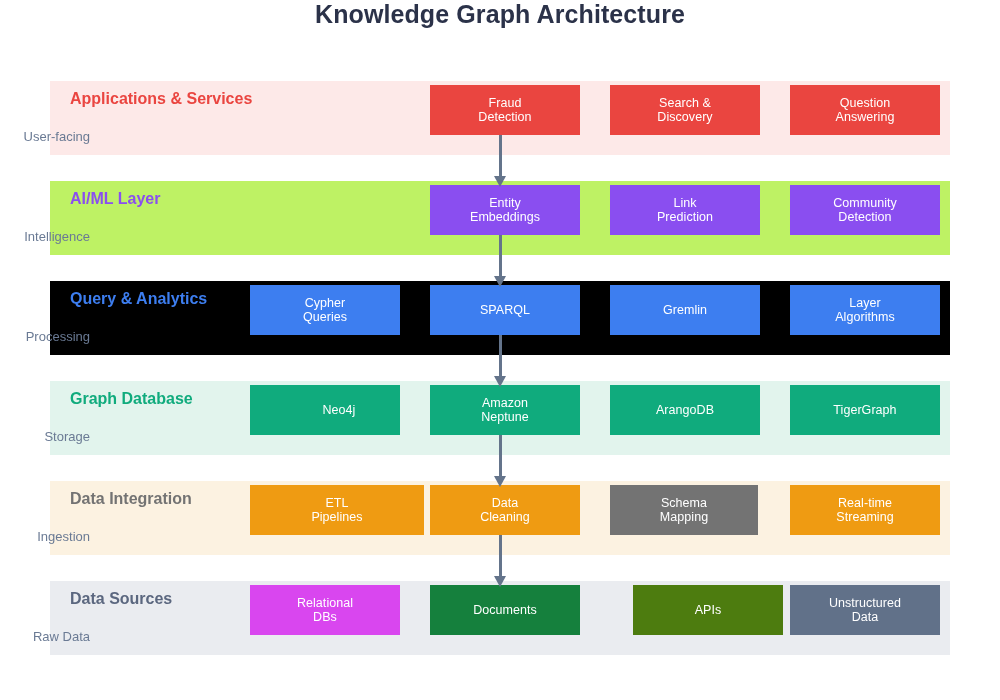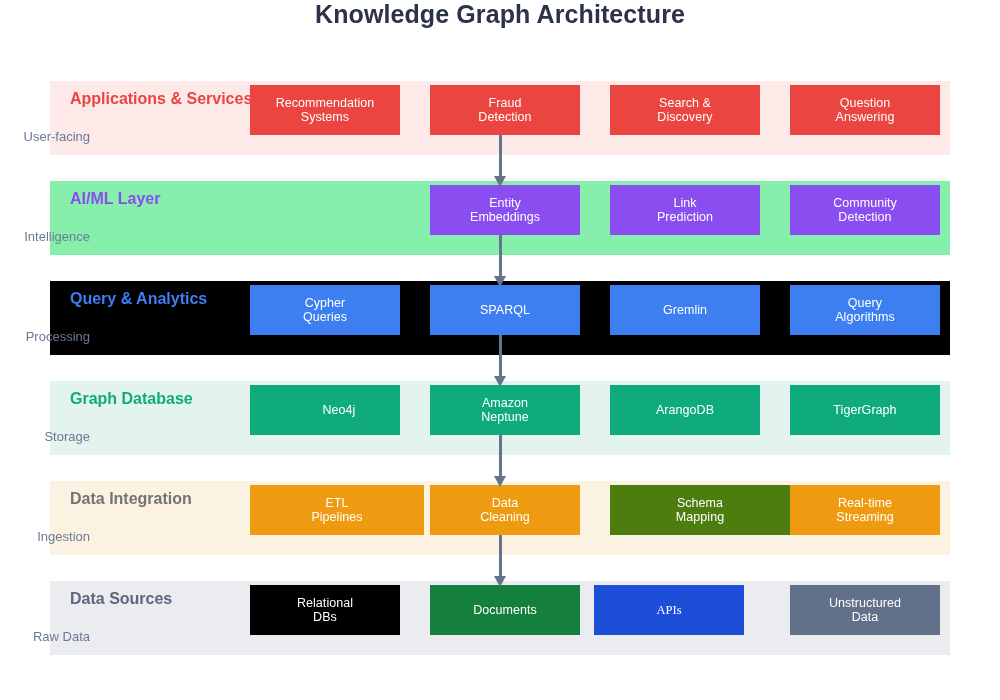"Recommendation" div.node { html: <div> <div> <span>Recommendation</span> <span>Systems</span> </div> </div> -> none }
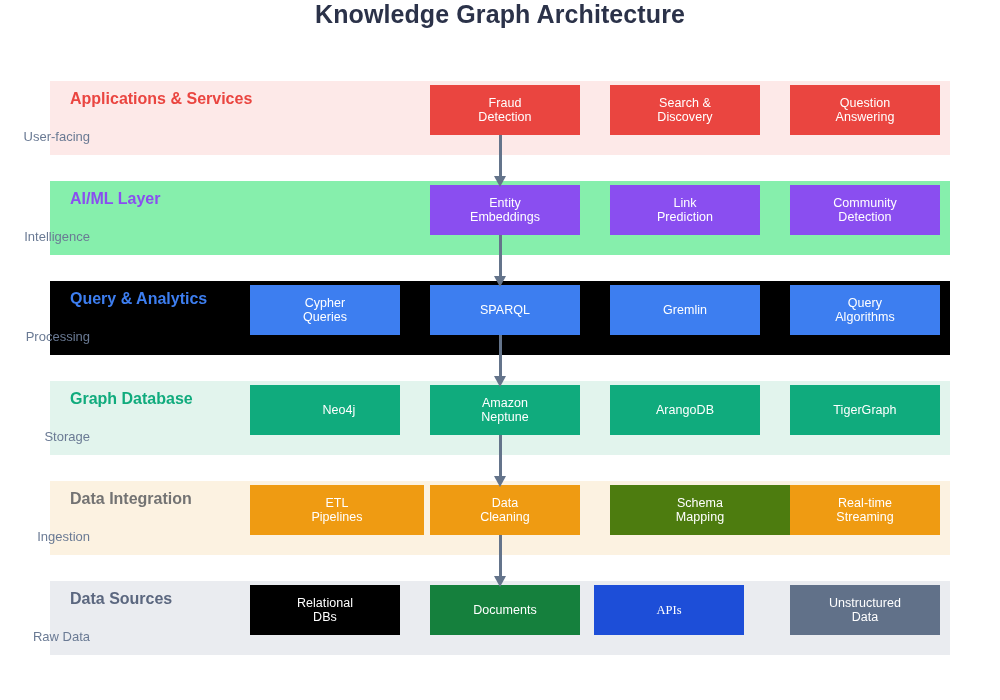"AI/ML Layer" div.layer-band { background: #86efac -> #bef264 }
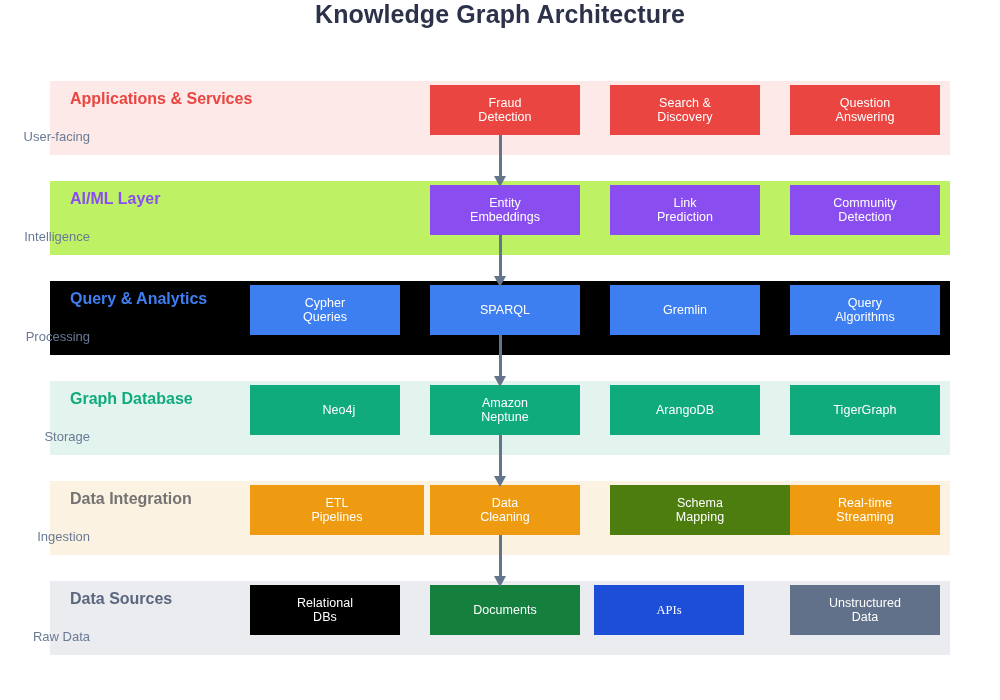"Query" span { text: Query -> Layer }
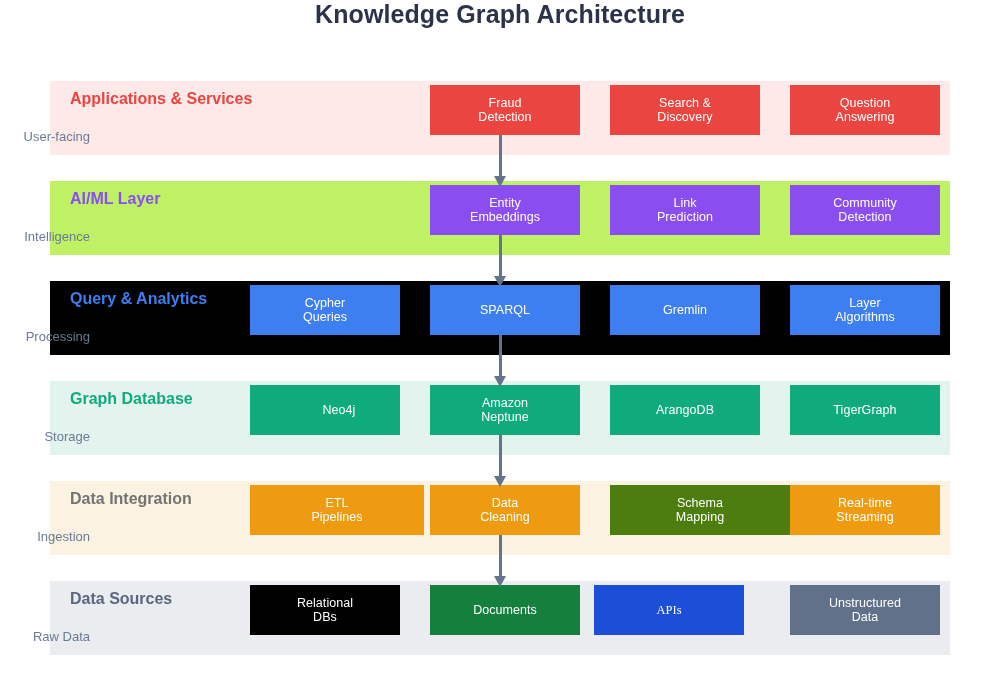"Schema" div.node { background: #4d7c0f -> #737373; width: 180px -> 148px }
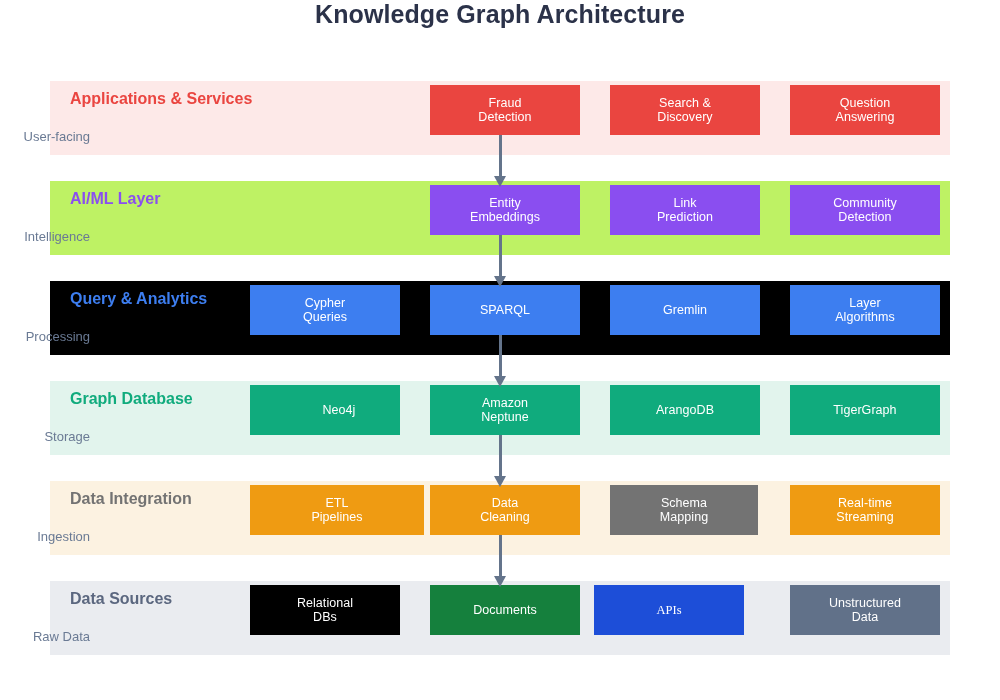"Relational" div.node { background: #000000 -> #d946ef }
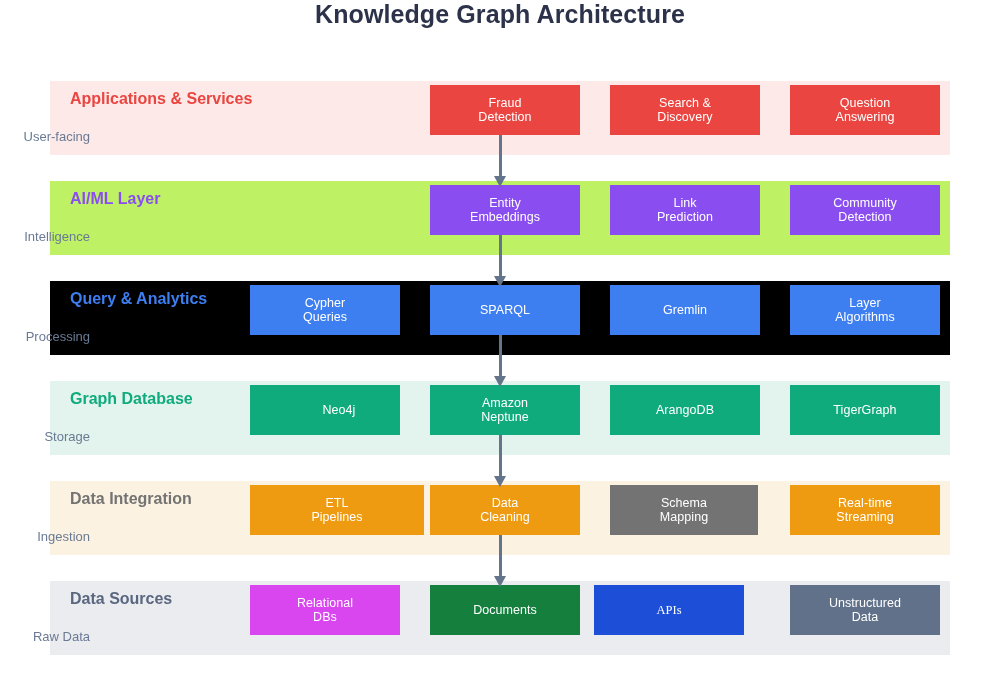"APIs" div.node { background: #1d4ed8 -> #4d7c0f; font-family: Liberation Serif, serif -> none; left: 544px -> 583px }
